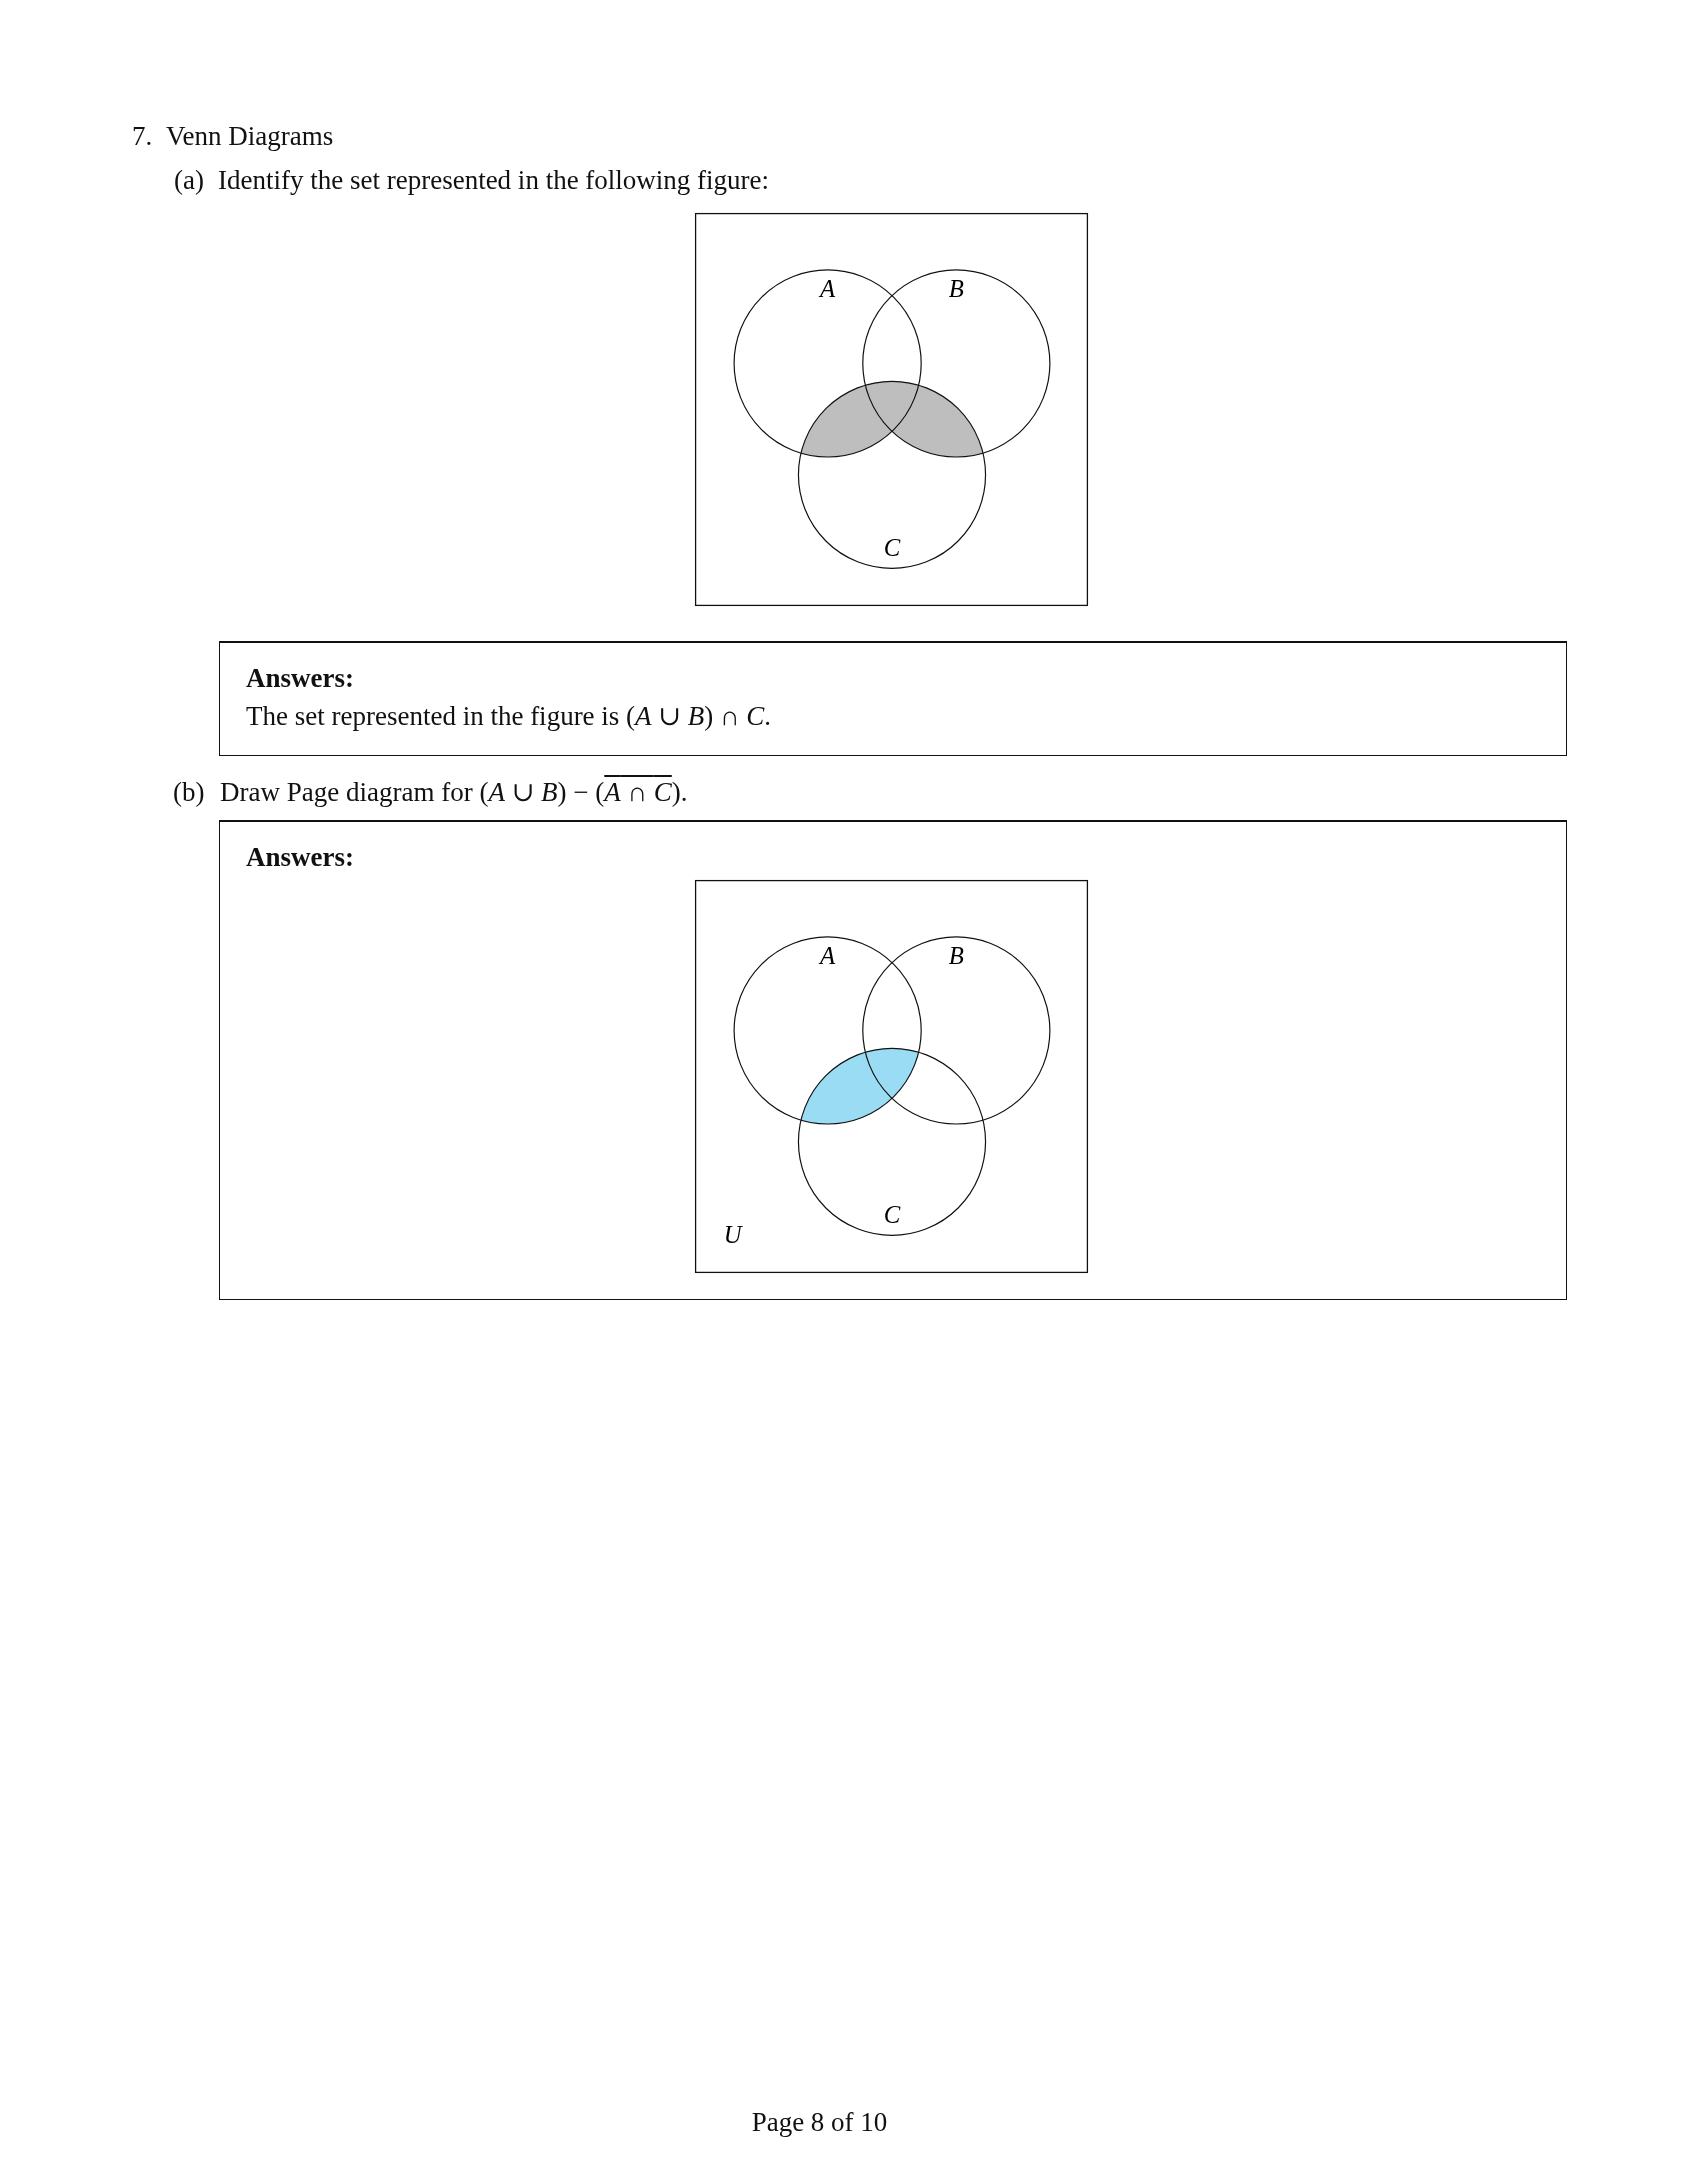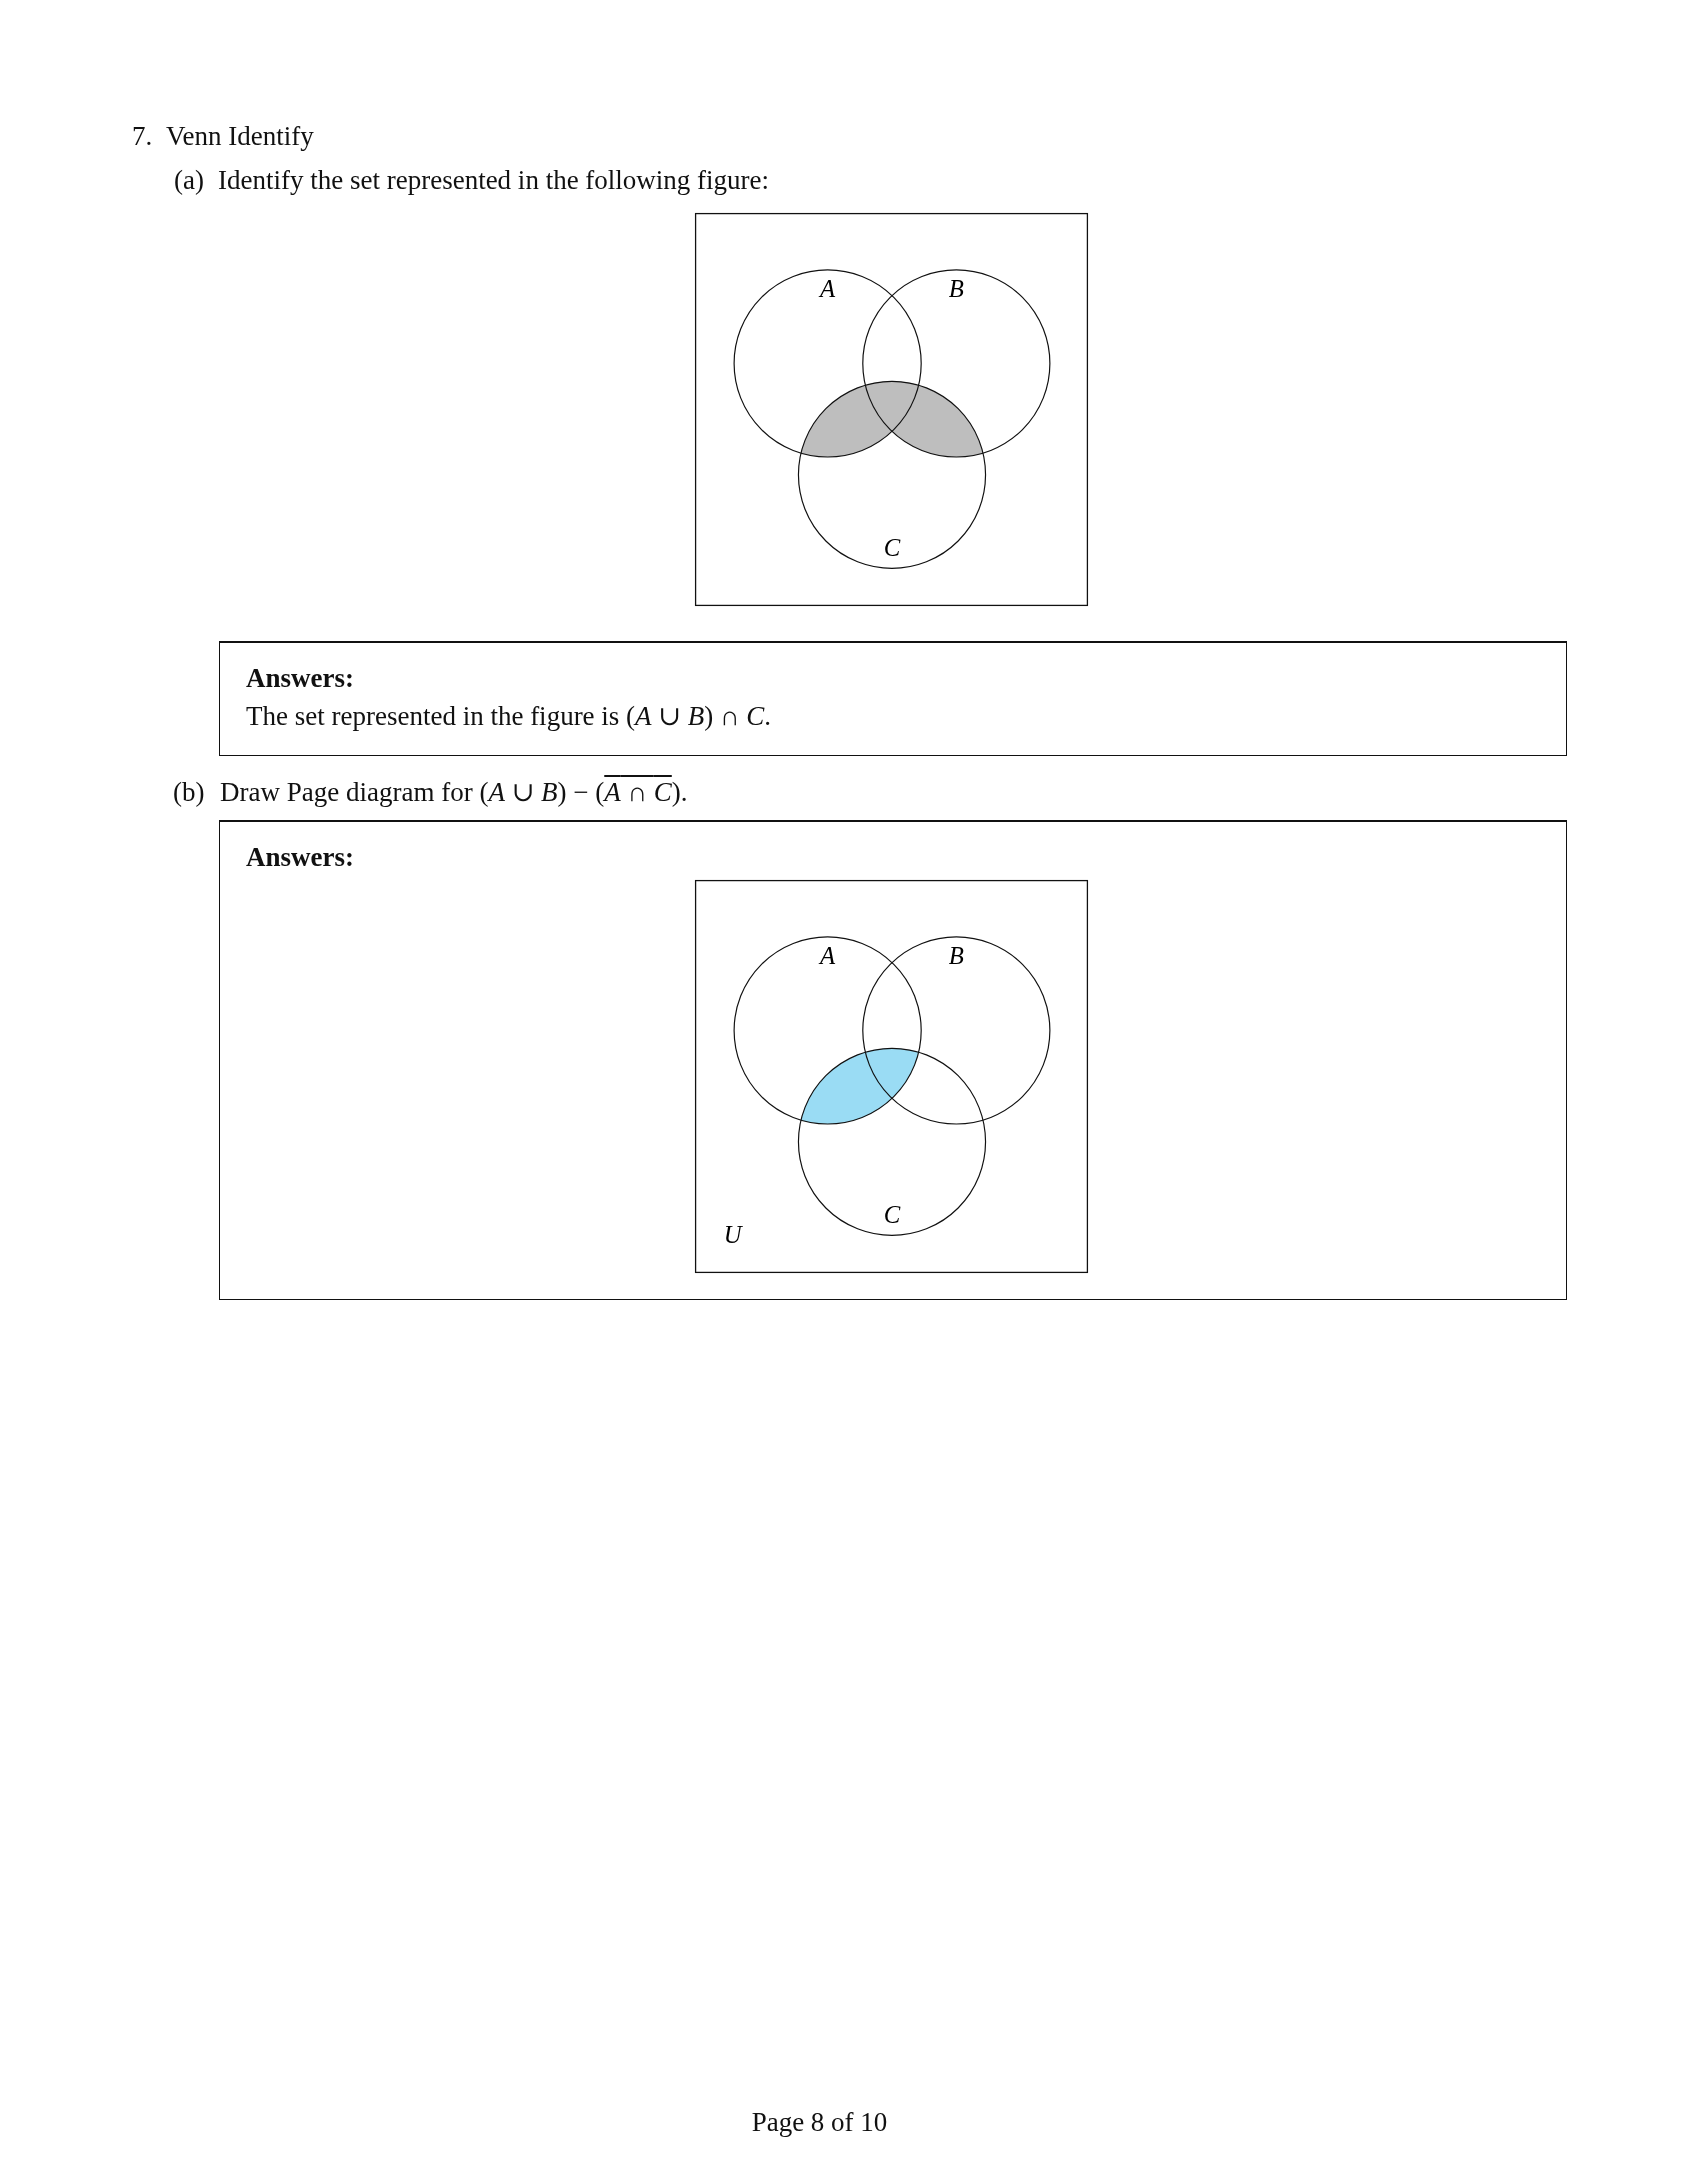"Venn Identify" div.abs { text: Identify -> Diagrams }
